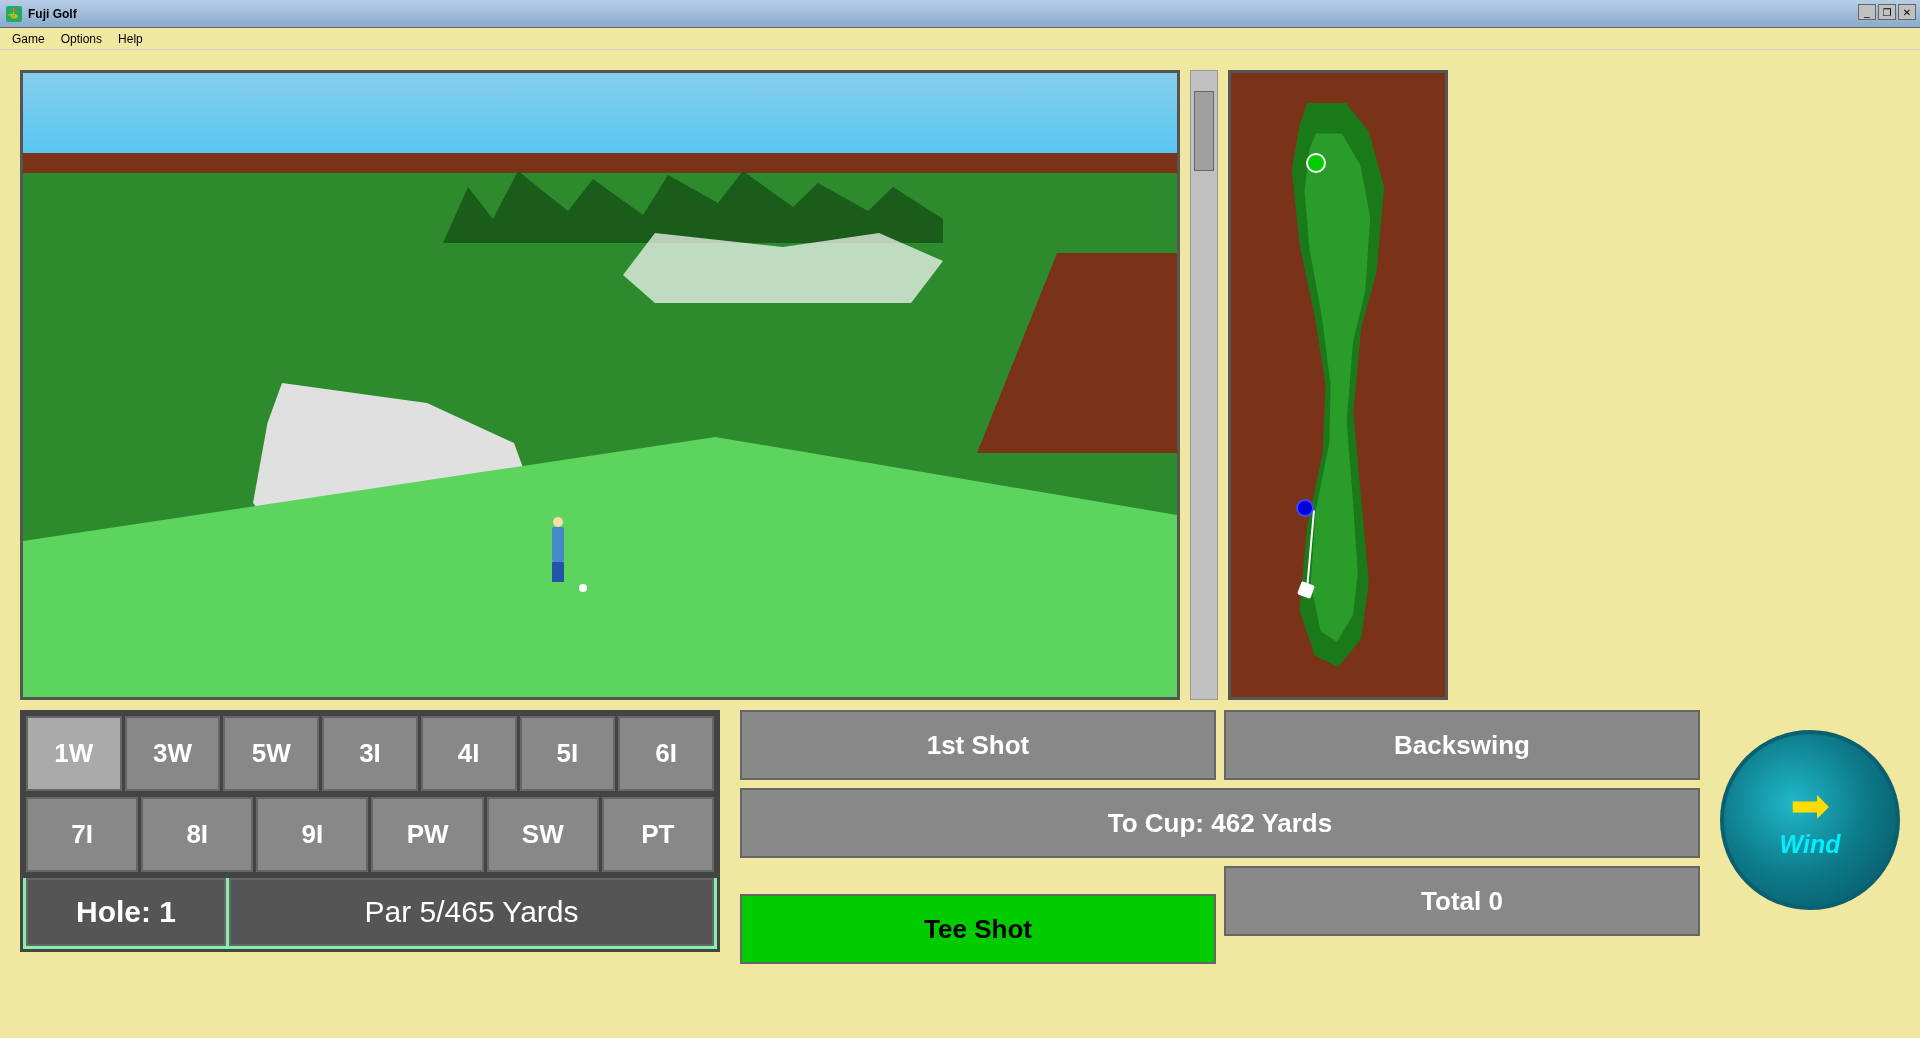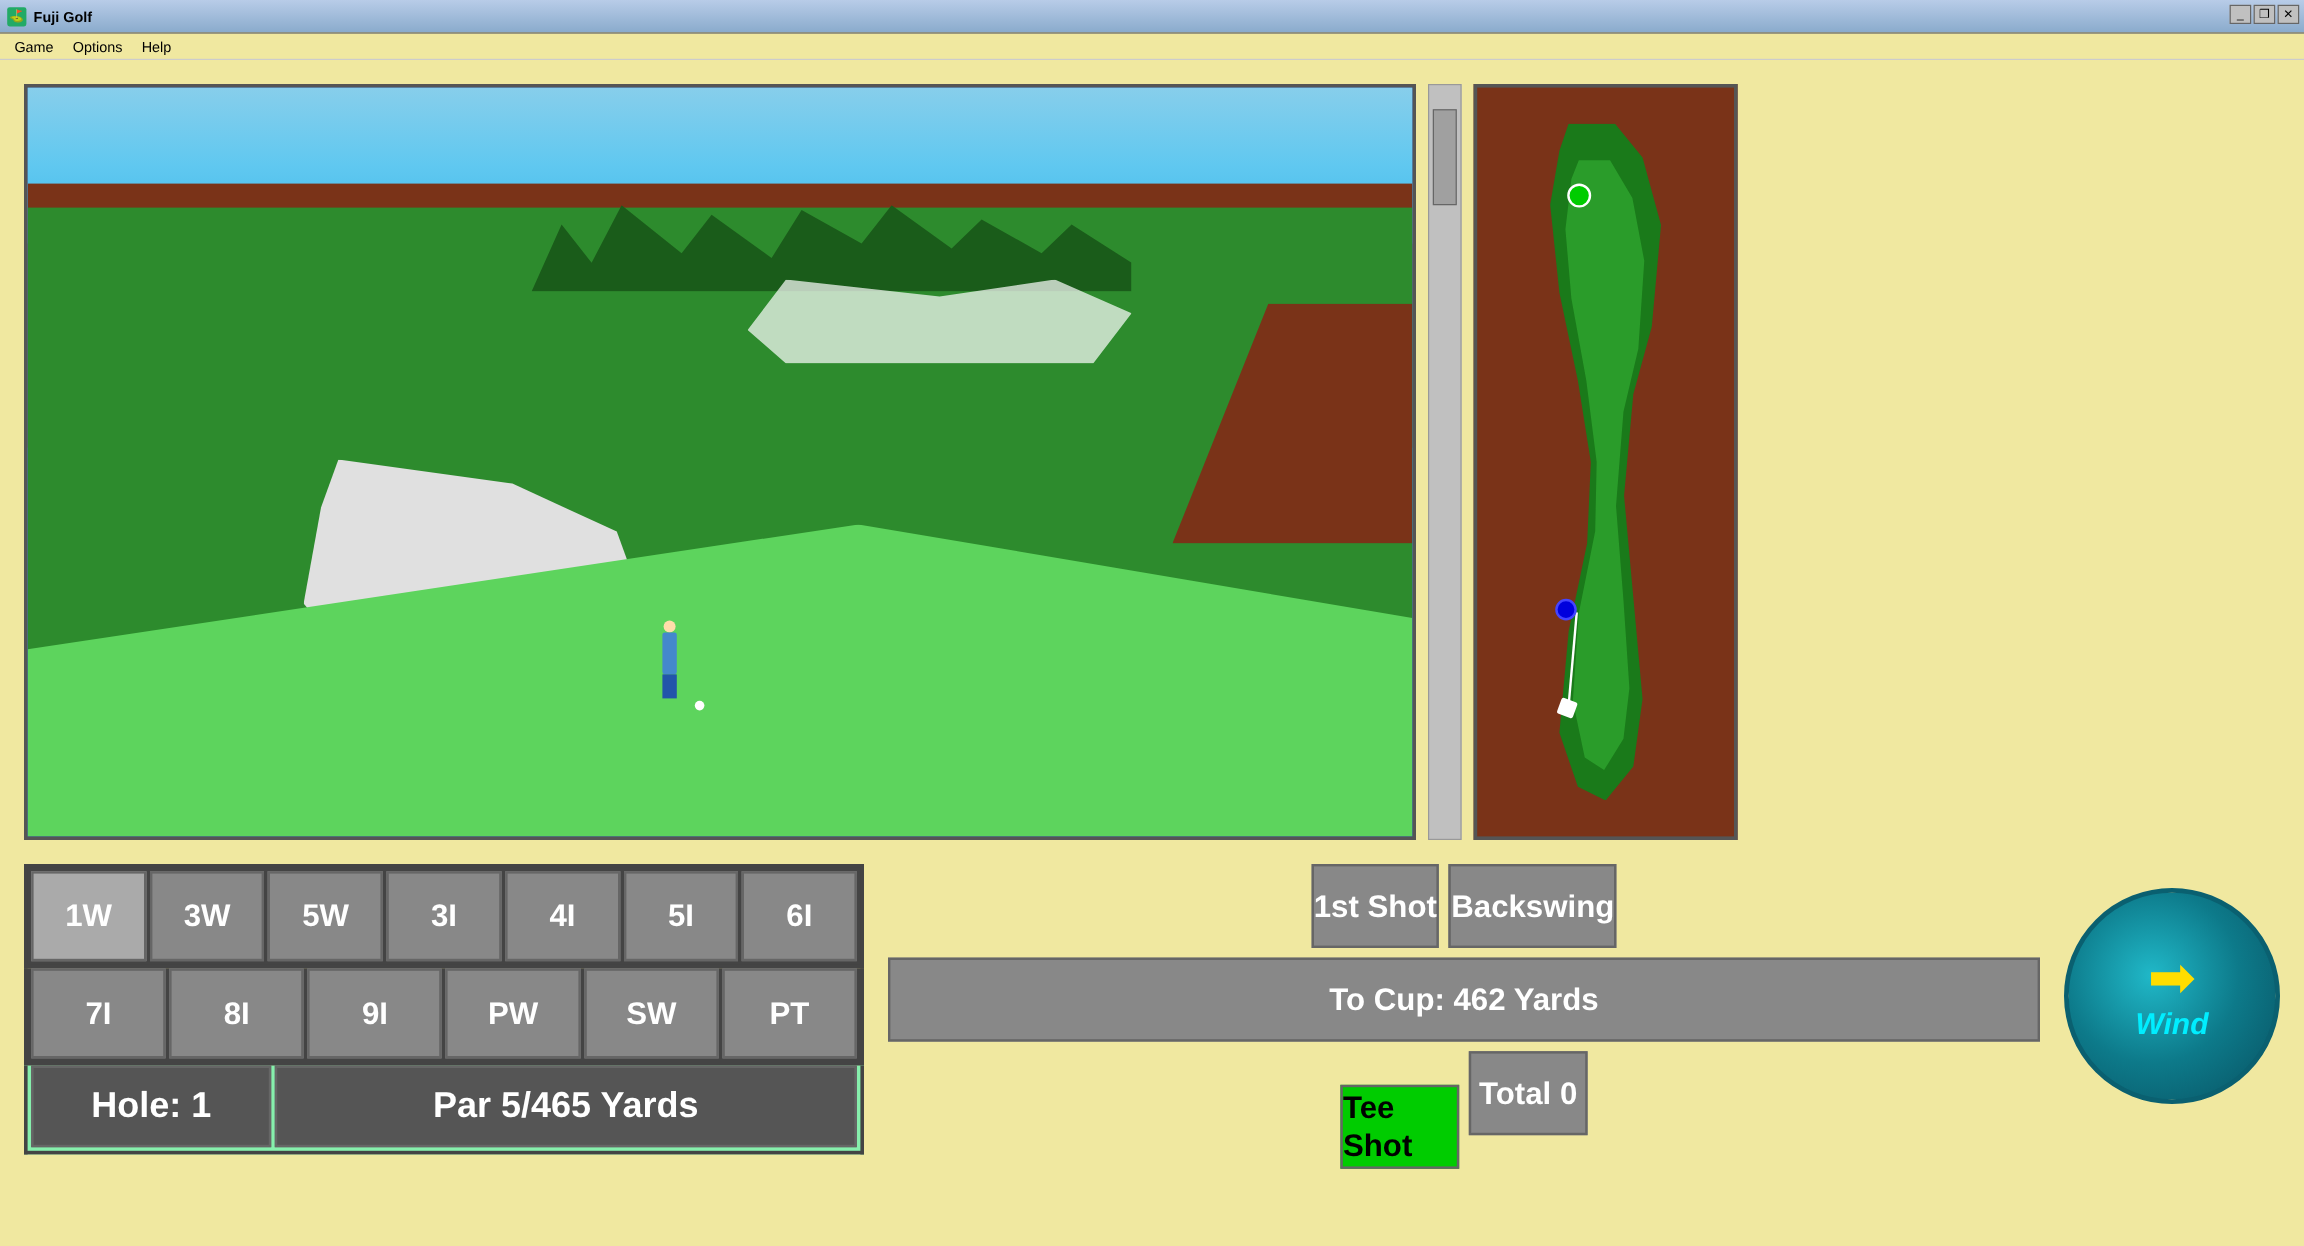"1W" .main-content { gap: 10px -> none }
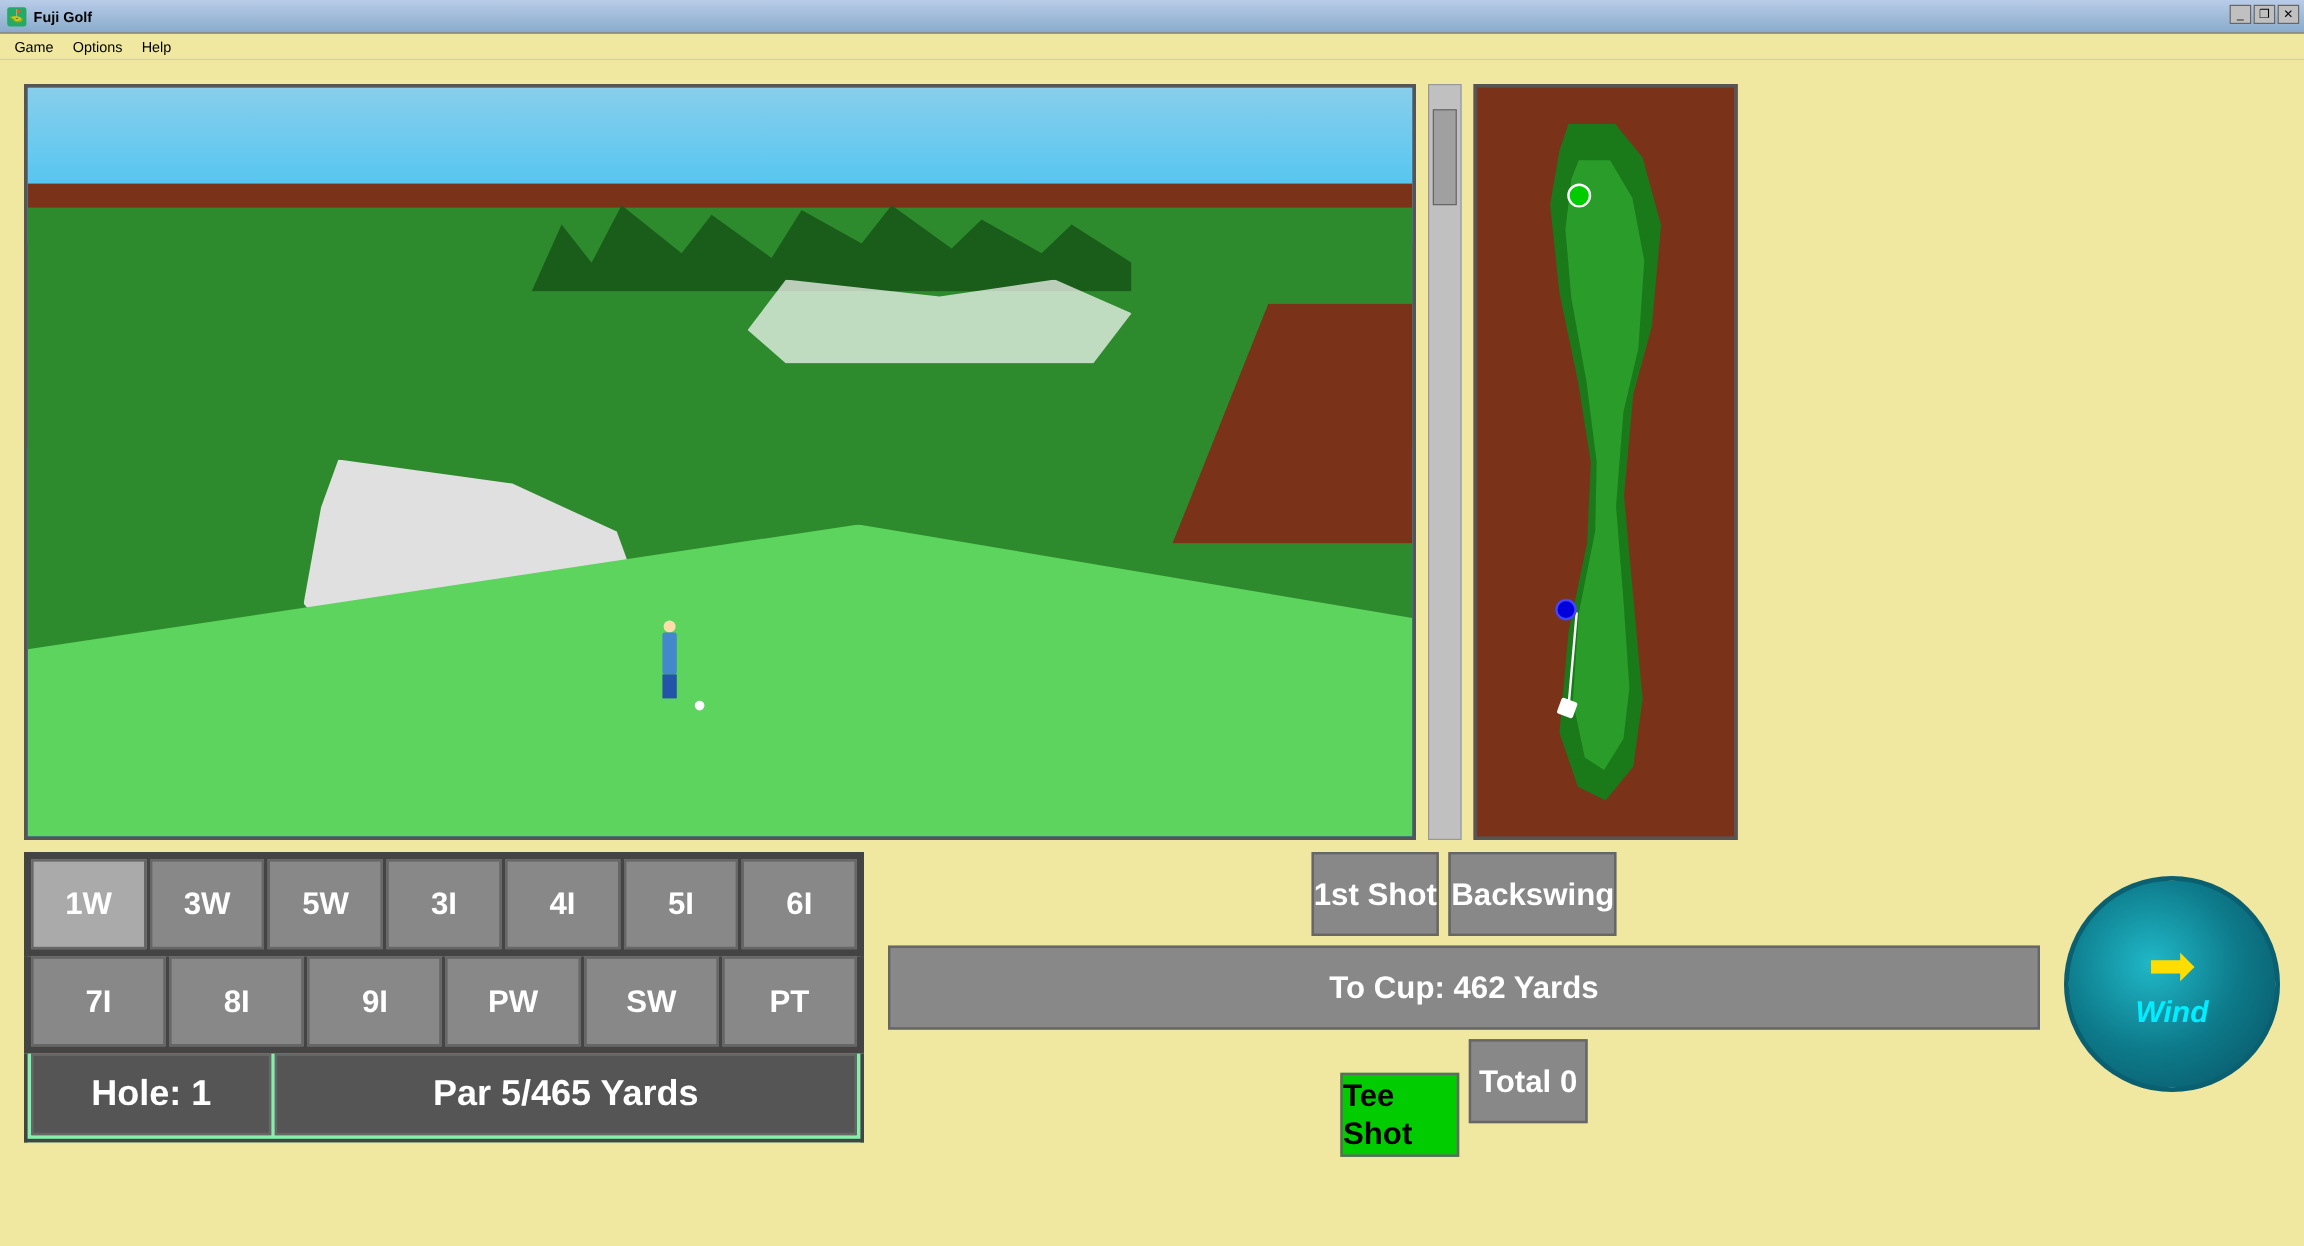"1st Shot" .control-panel { align-items: center -> none }
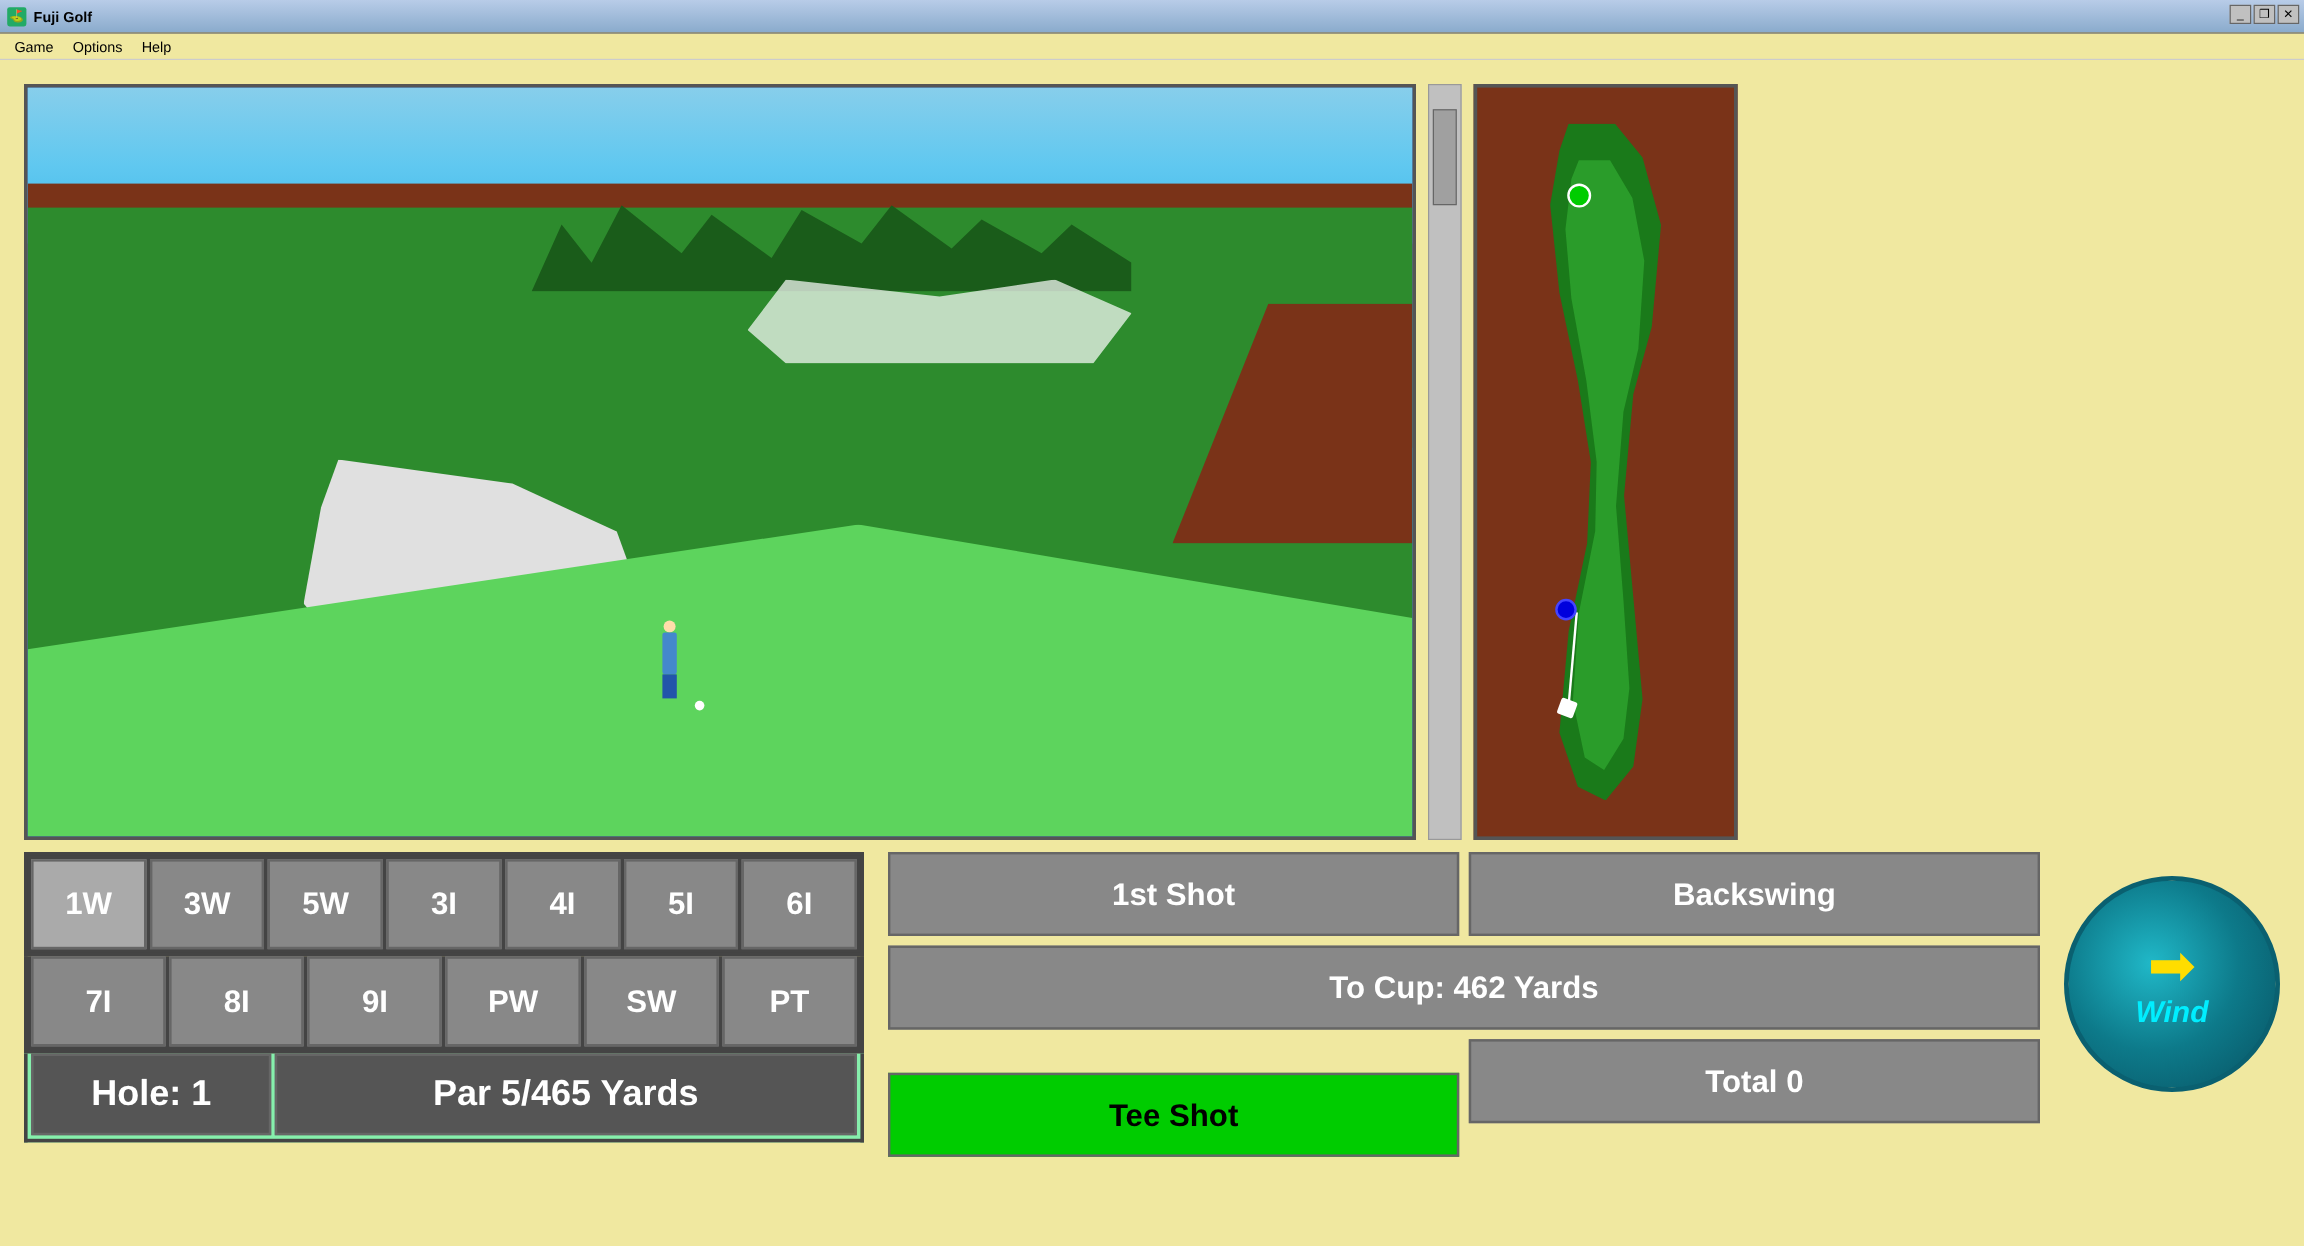"Par 5/465 Yards" .info-par { font-weight: bold -> normal }
